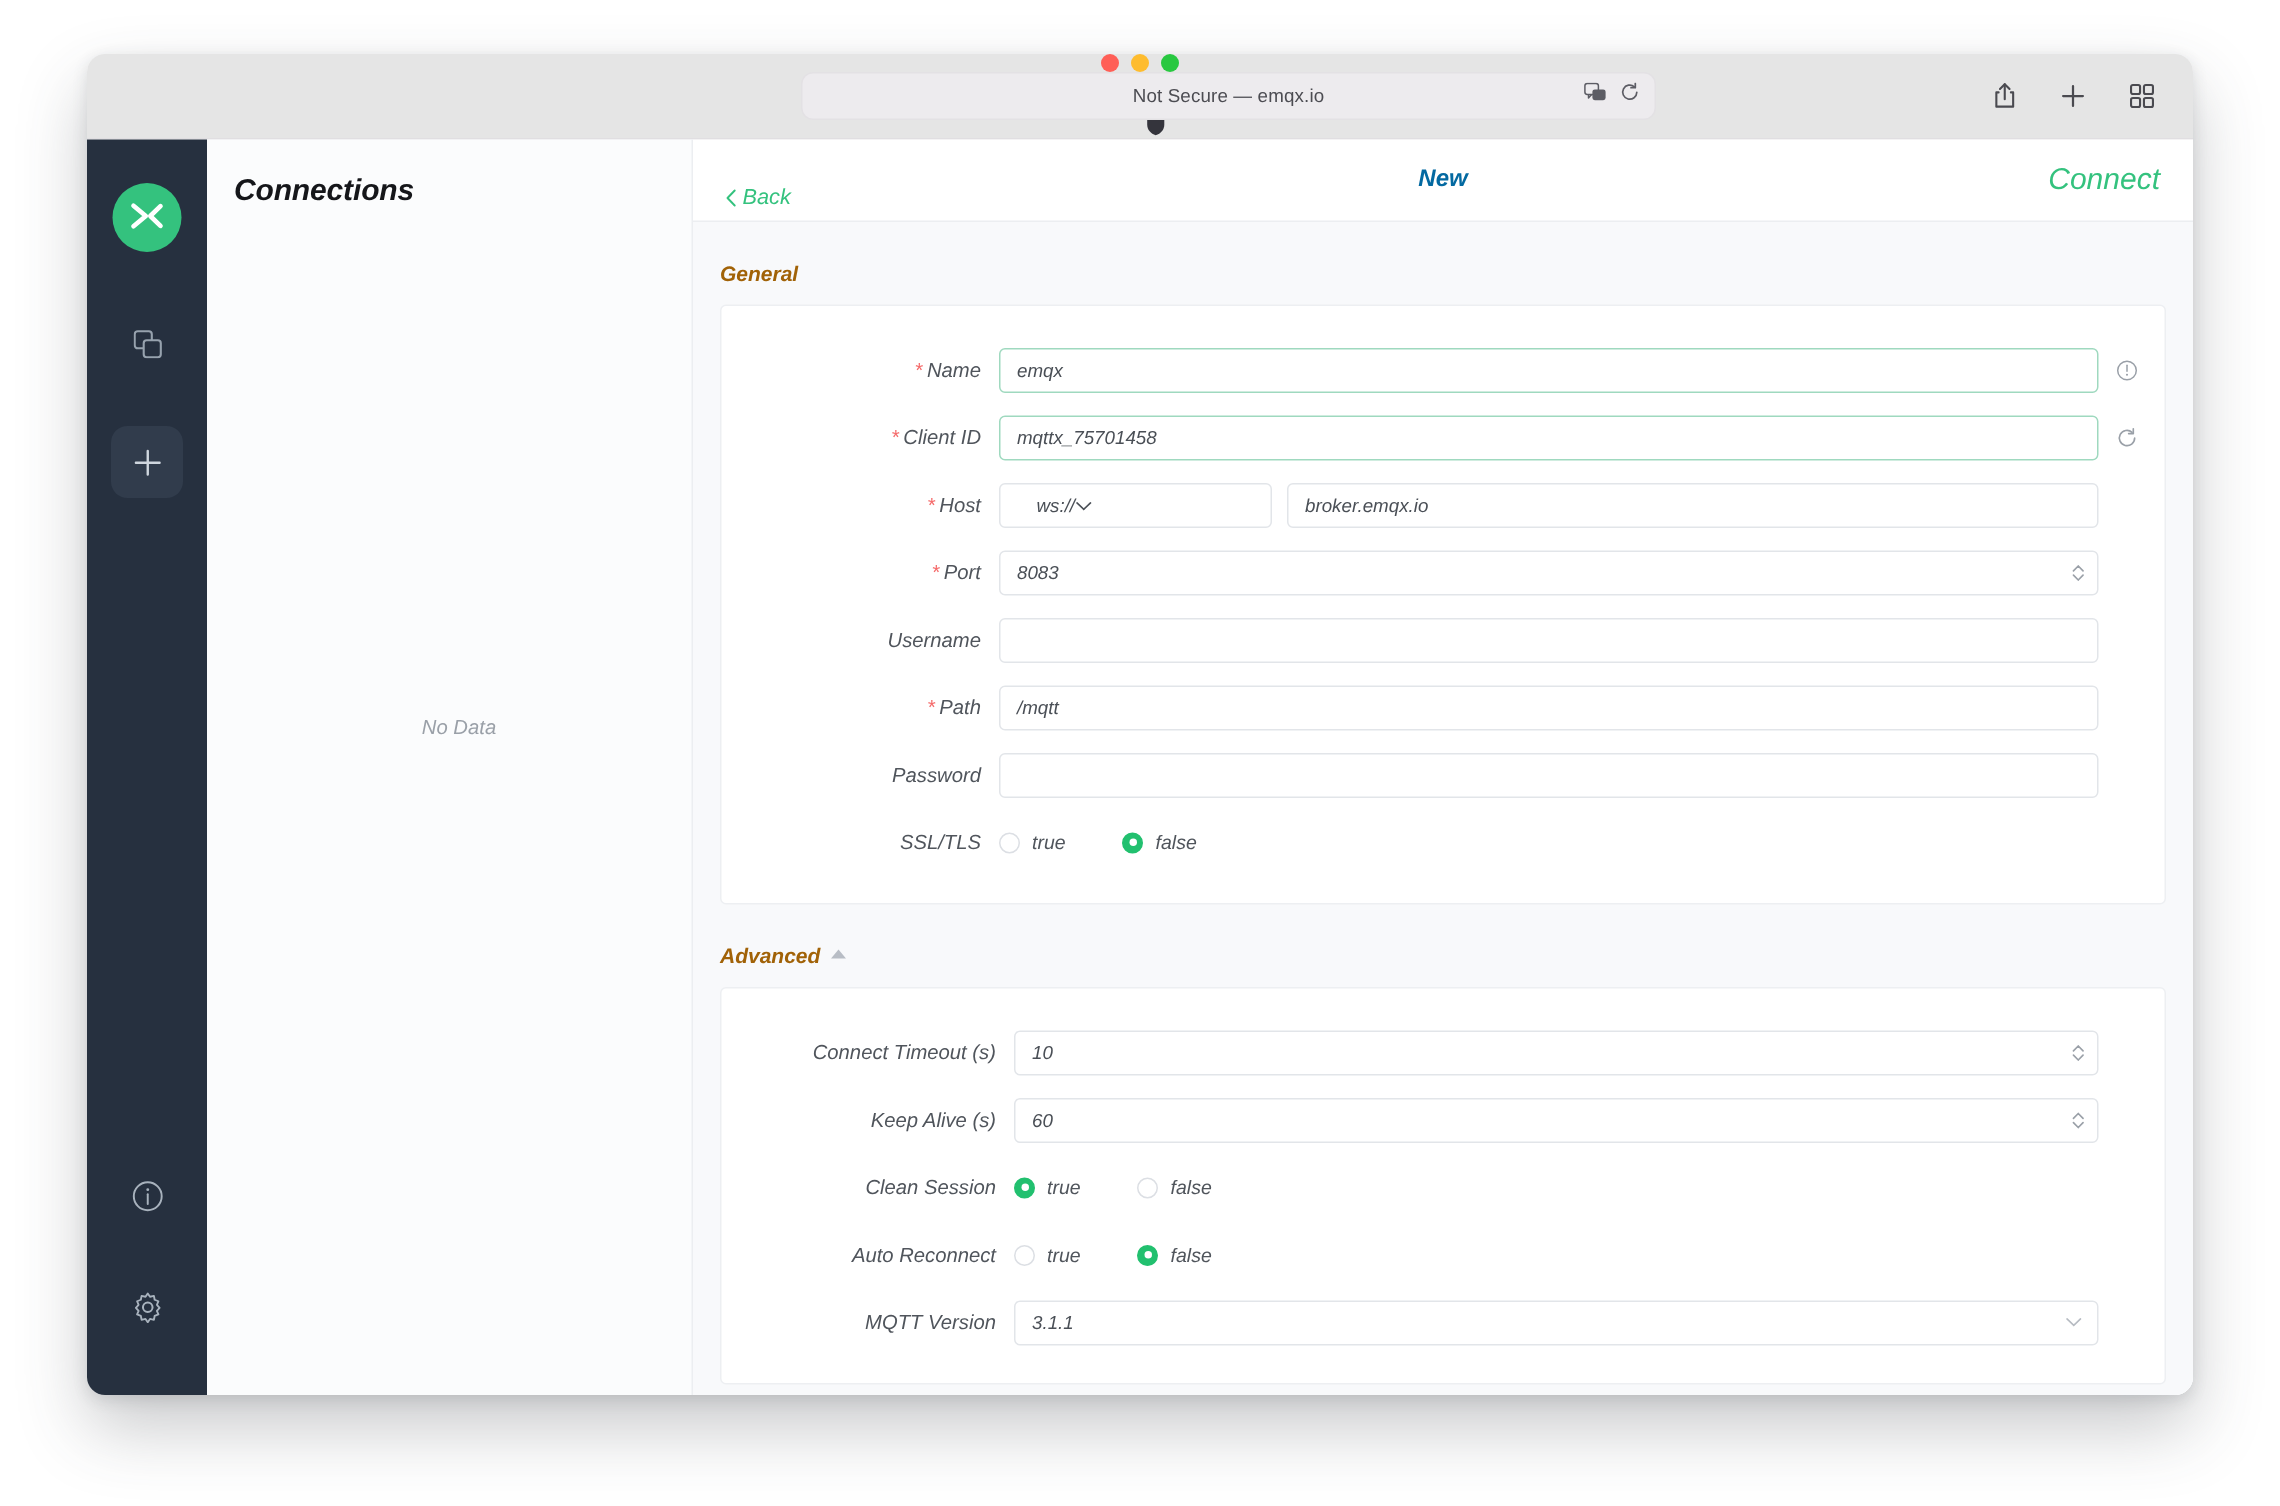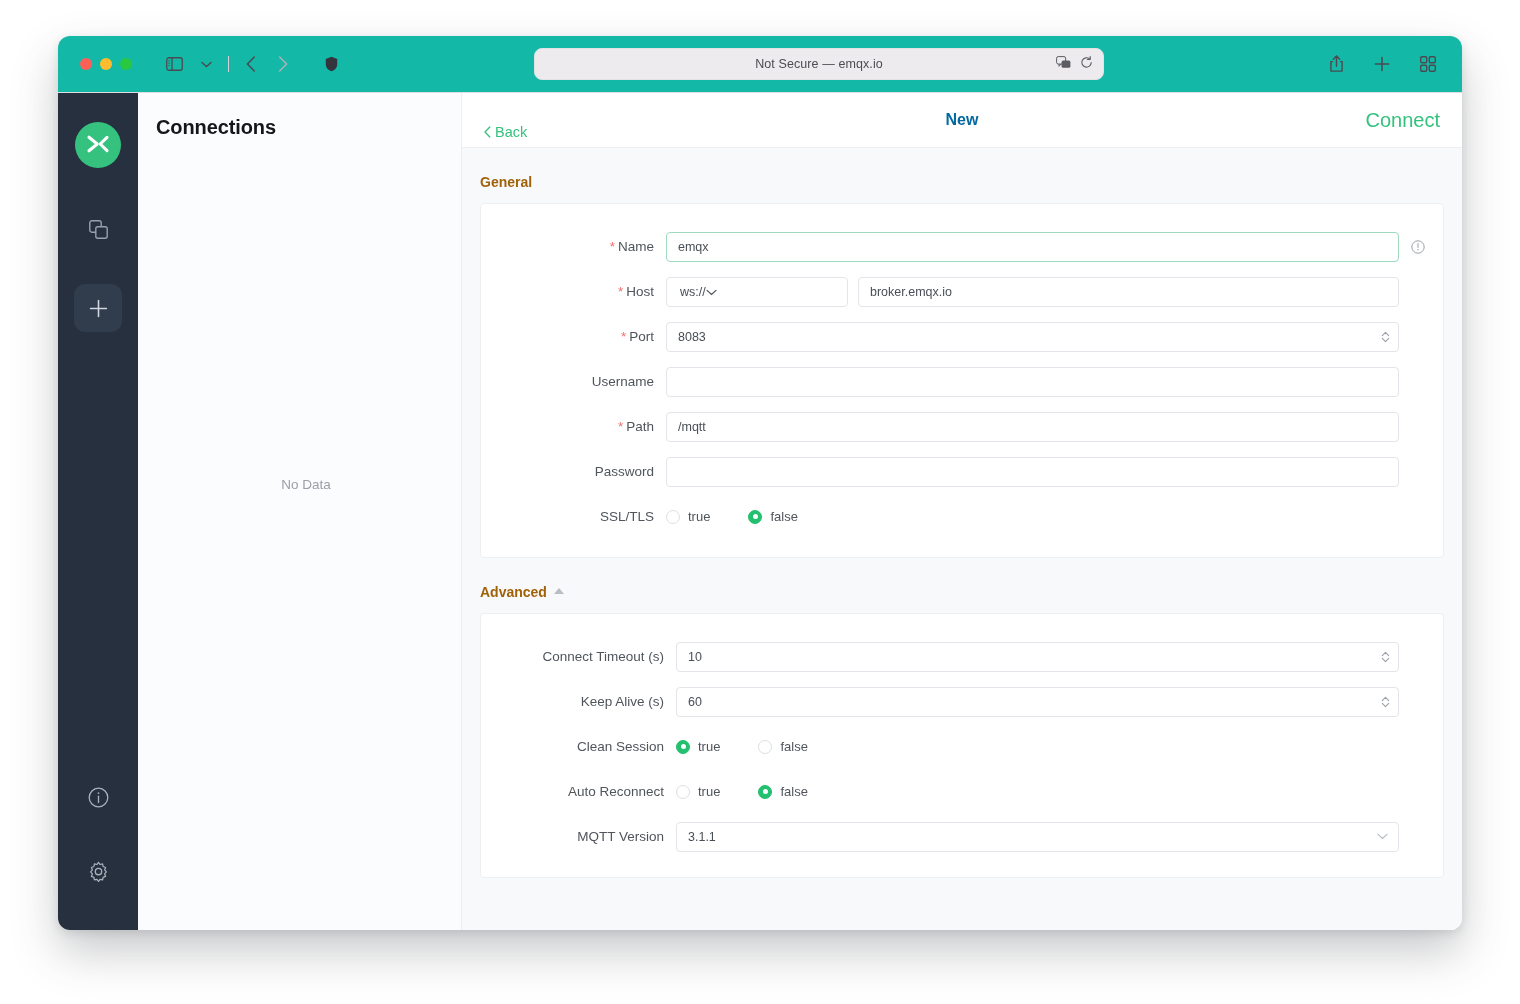"Not Secure — emqx.io" .titlebar { background: #14b8a6 -> #e5e5e5; flex-direction: none -> column }
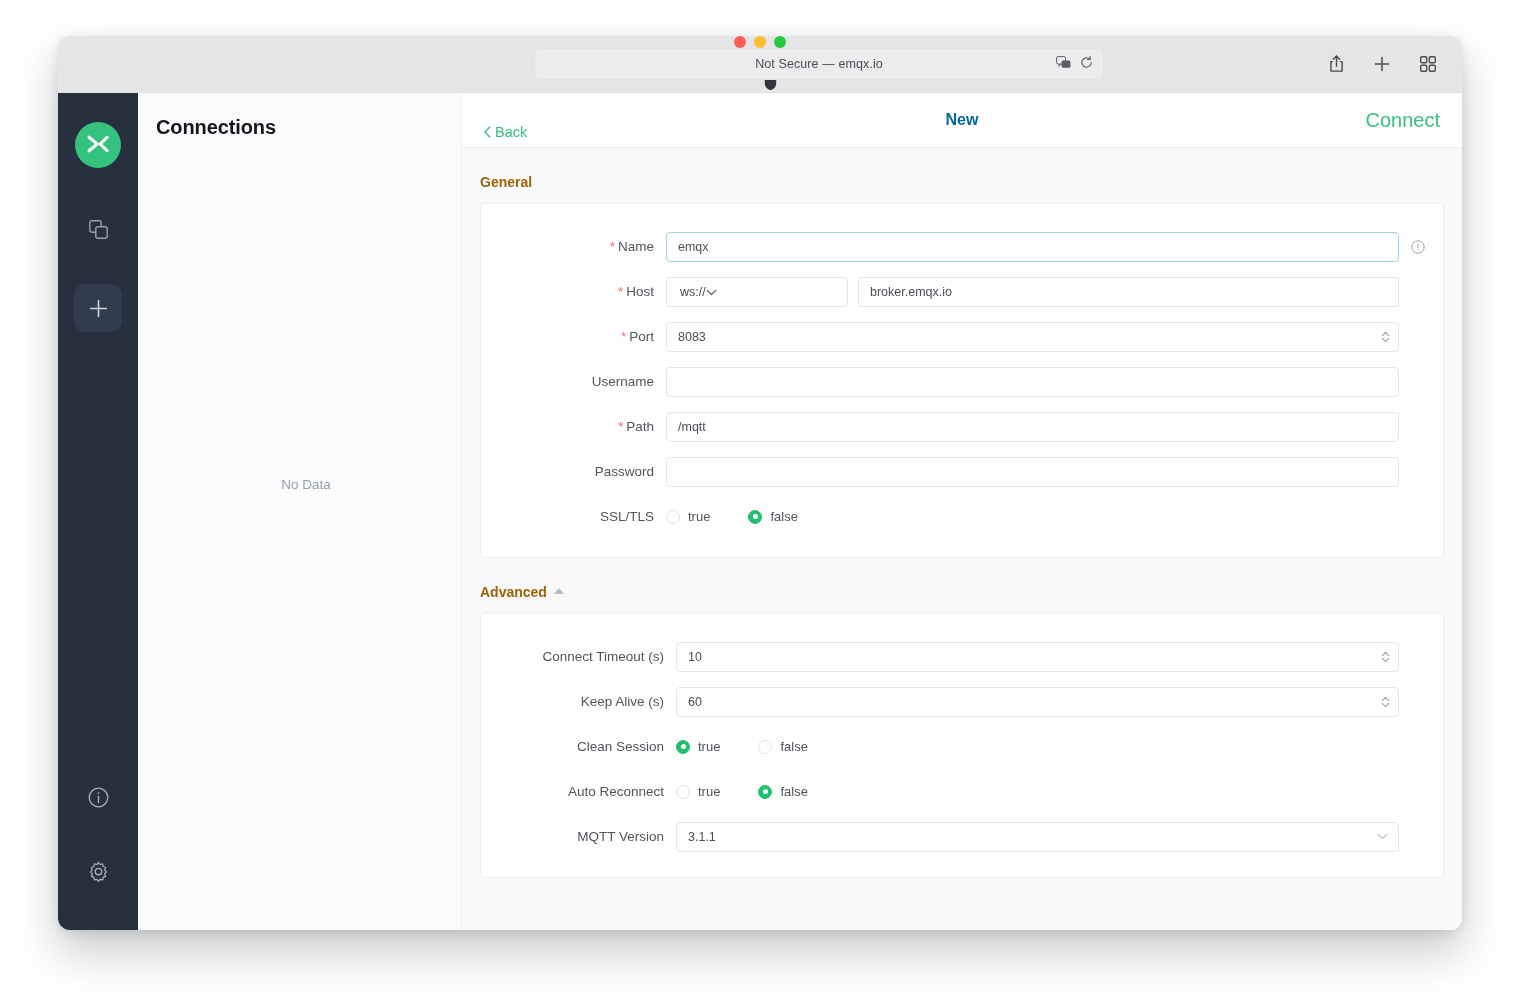"Connections" .app-body { font-style: none -> italic }
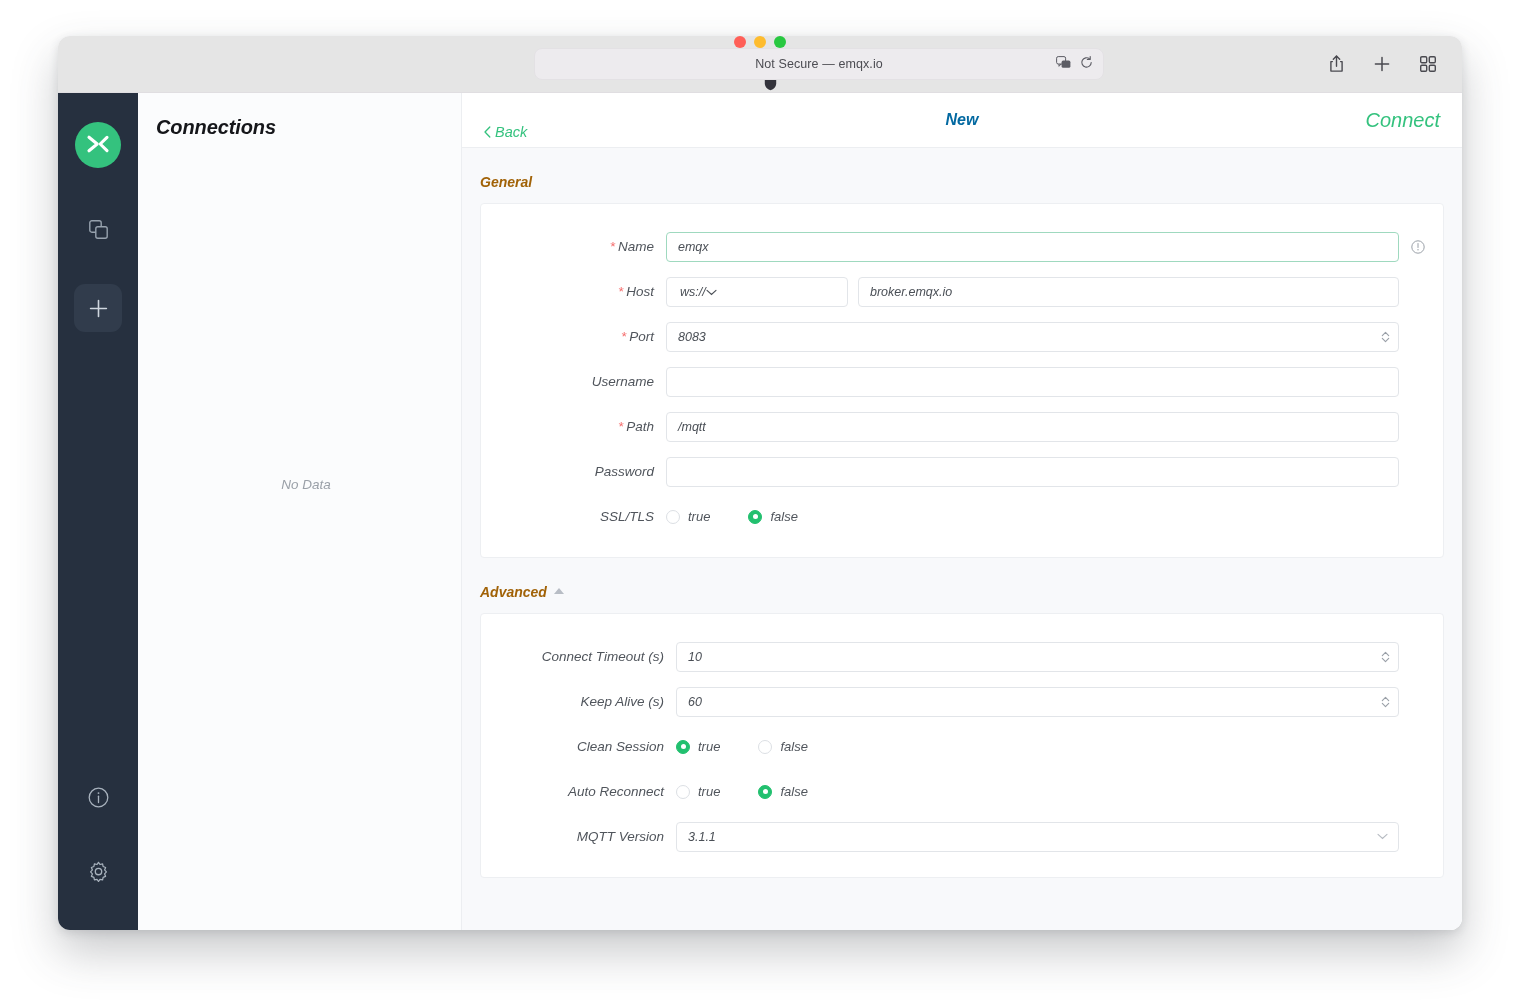"* Client ID" div.row { html: none -> <div> <div> <span>*</span><span>Client ID</span> </div> <div> <div> <span>mqttx_75701458</span> </div> <span> <svg> <path></path> <path></path> </svg> </span> </div> </div> }
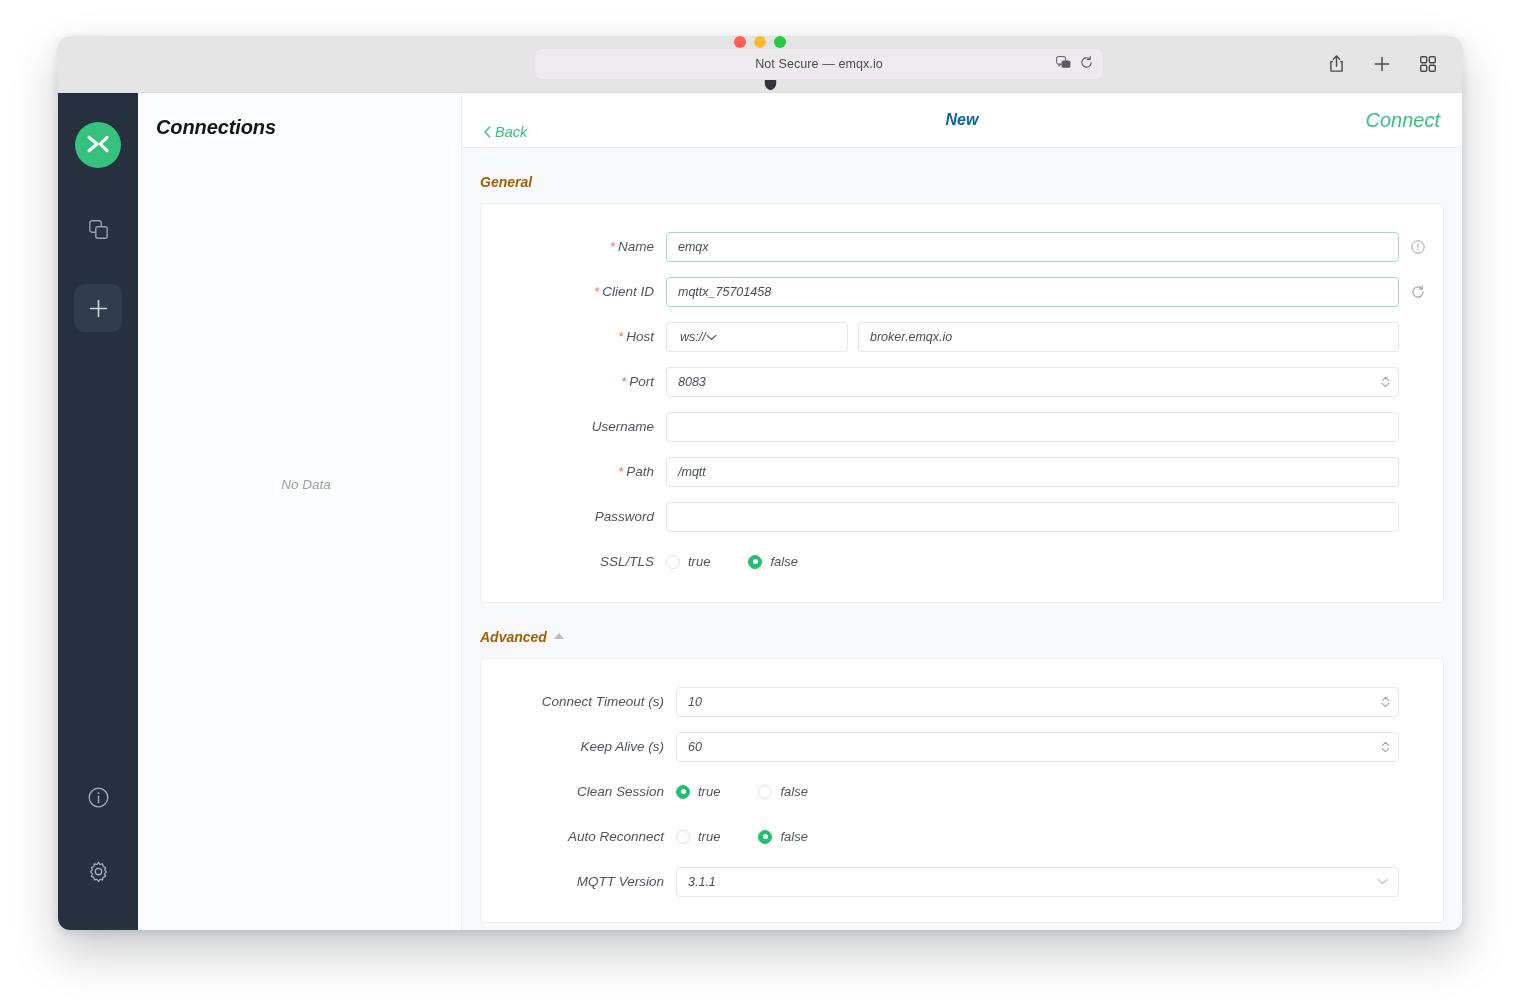"ws://" .select-sm { padding: 0 13px -> 0 24px }
